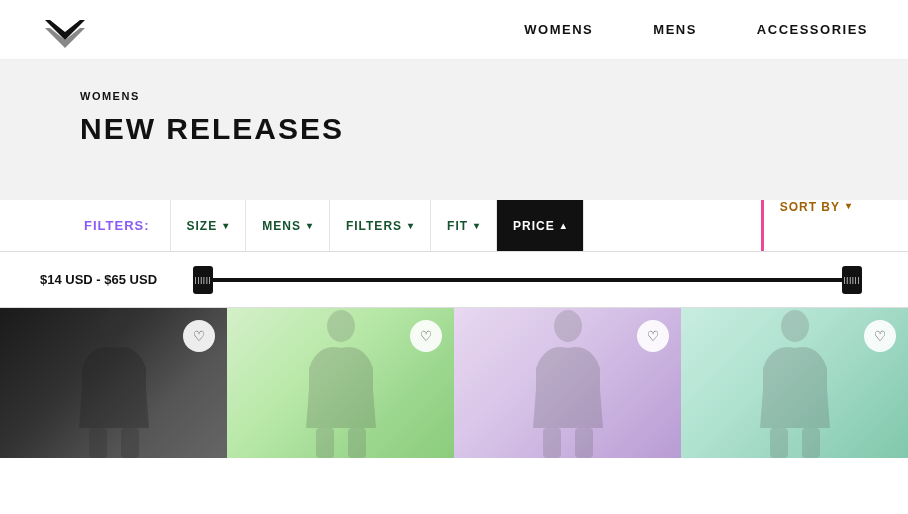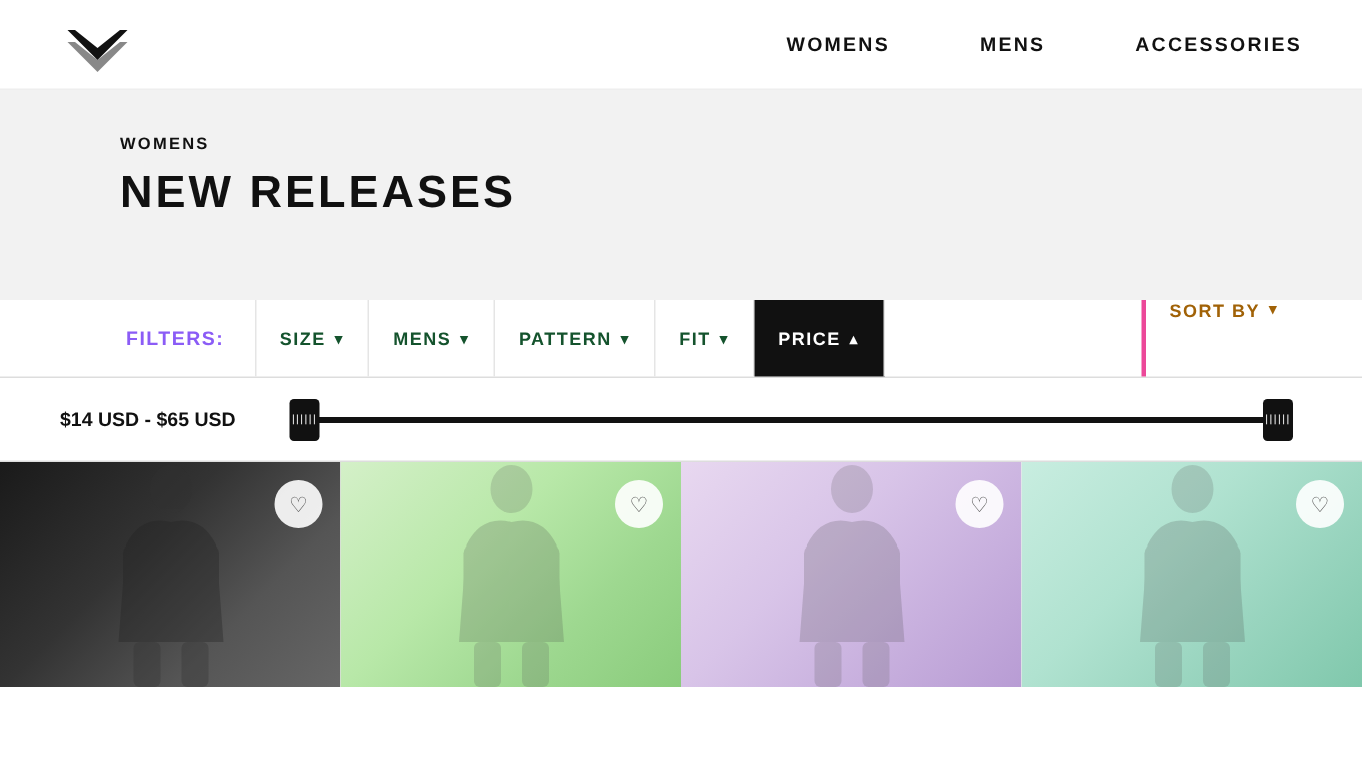"PATTERN" span { text: PATTERN -> FILTERS }
